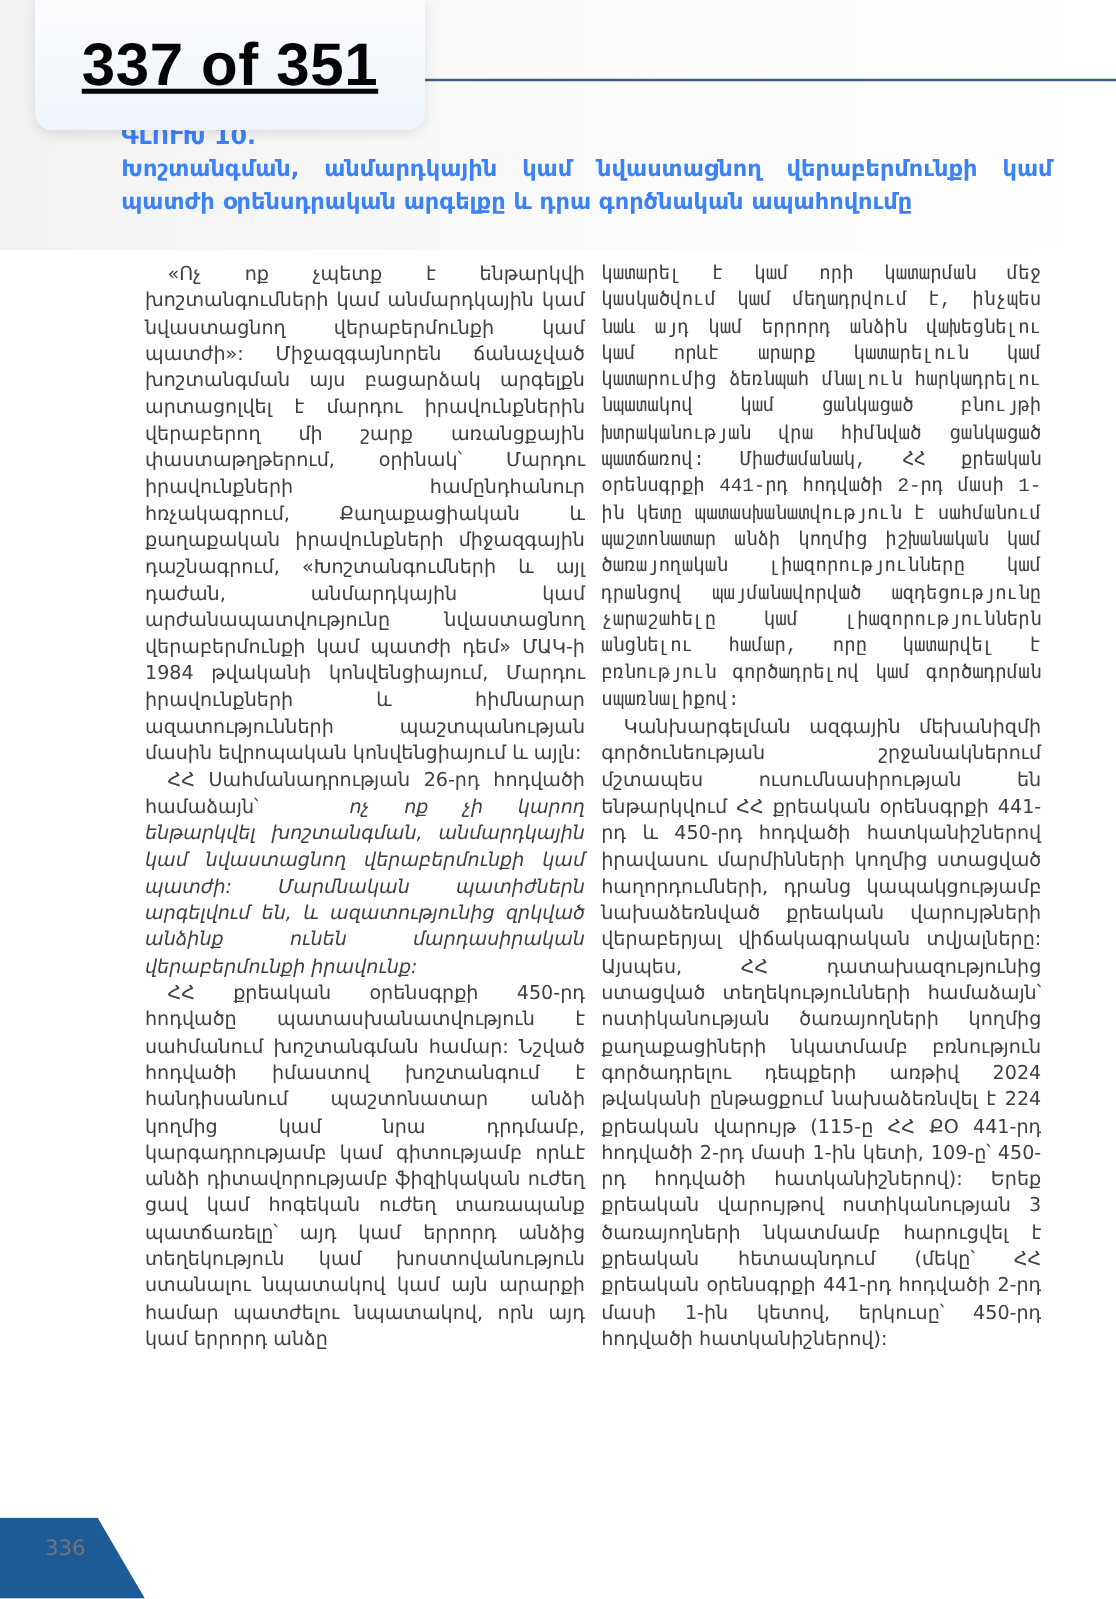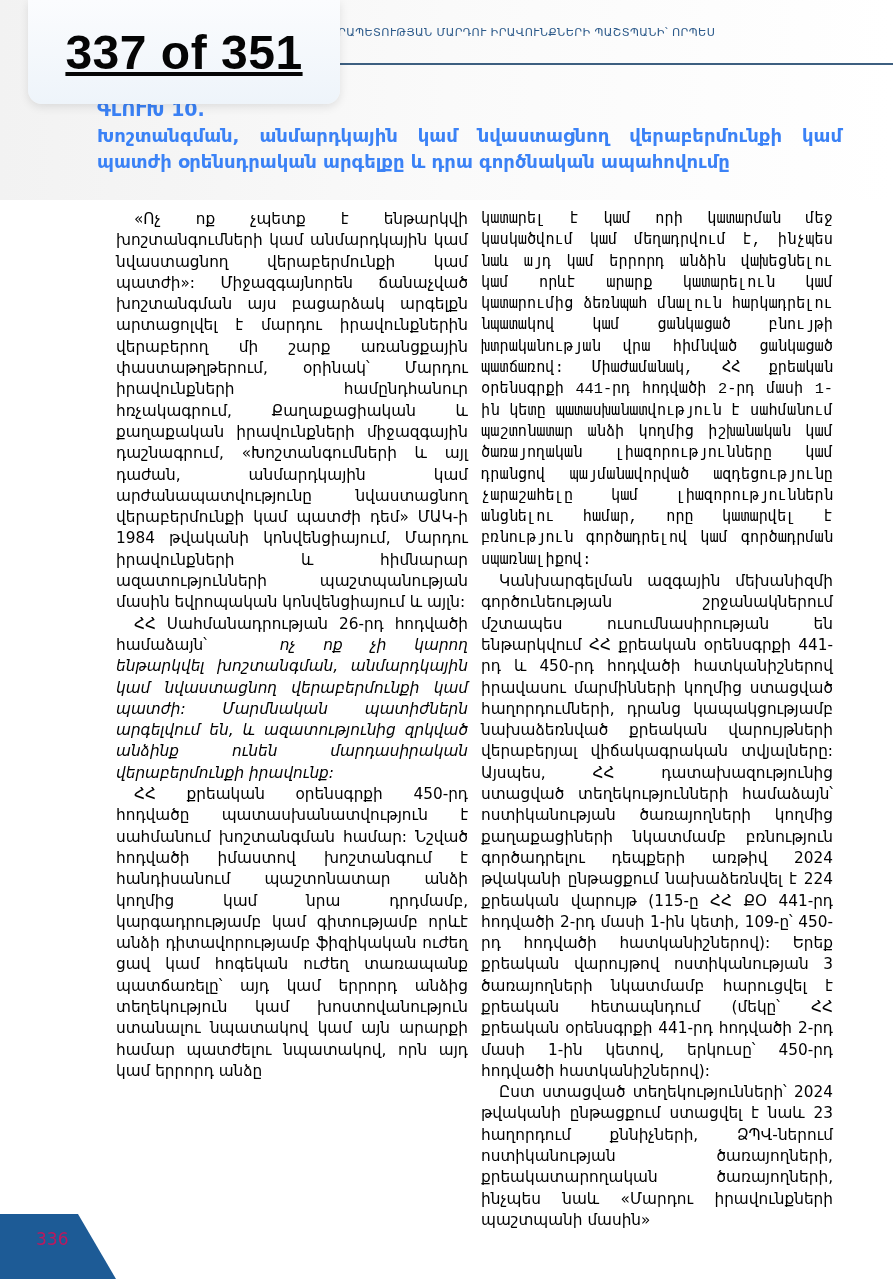"ՐԱՊԵՏՈՒԹՅԱՆ ՄԱՐԴՈՒ ԻՐԱՎՈՒՆՔՆԵՐԻ" div { html: <div>ՐԱՊԵՏՈՒԹՅԱՆ ՄԱՐԴՈՒ ԻՐԱՎՈՒՆՔՆԵՐԻ ՊԱՇՏՊԱՆԻ՝ ՈՐՊԵՍ</div> -> none }
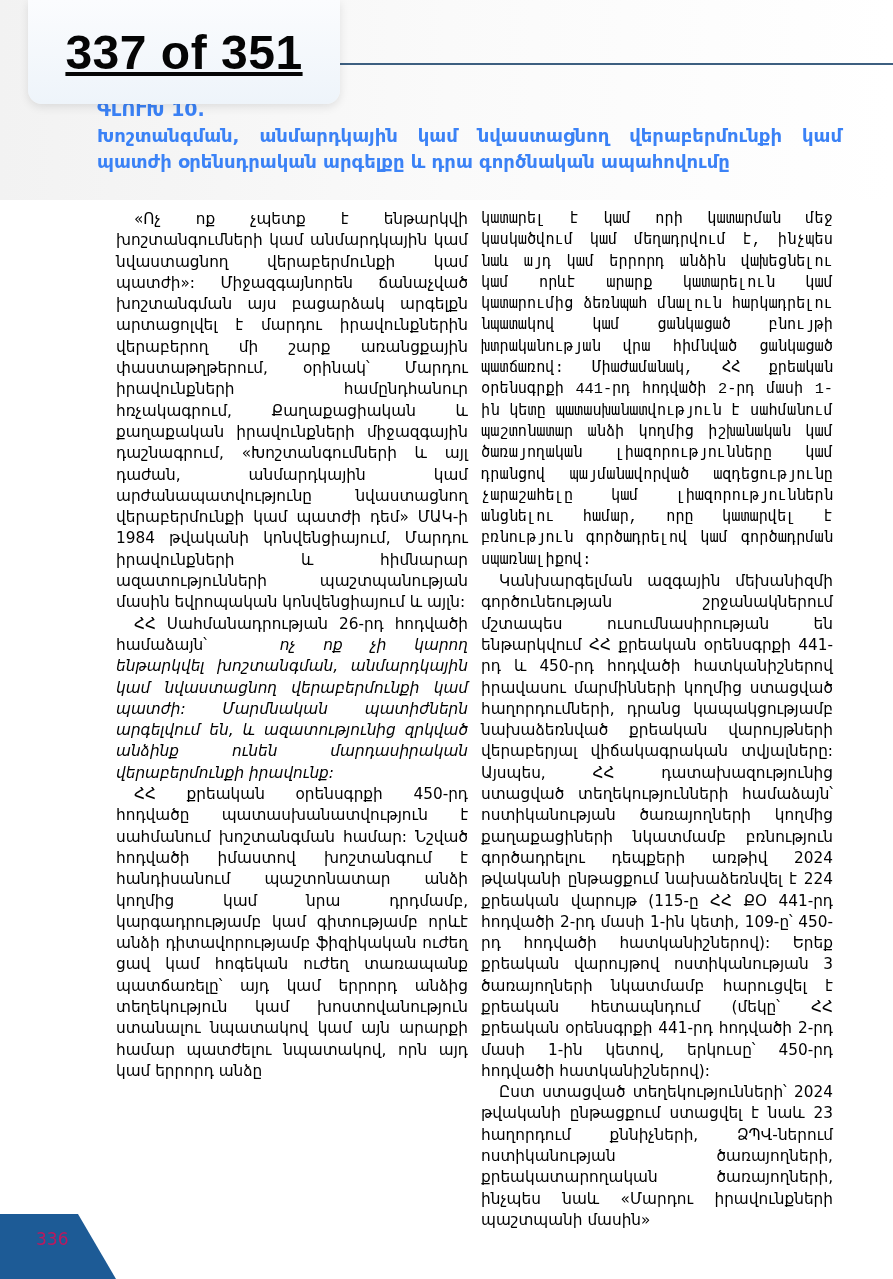"«Ոչ ոք չպետք է ենթարկվի" .col { color: #000000 -> #404040 }
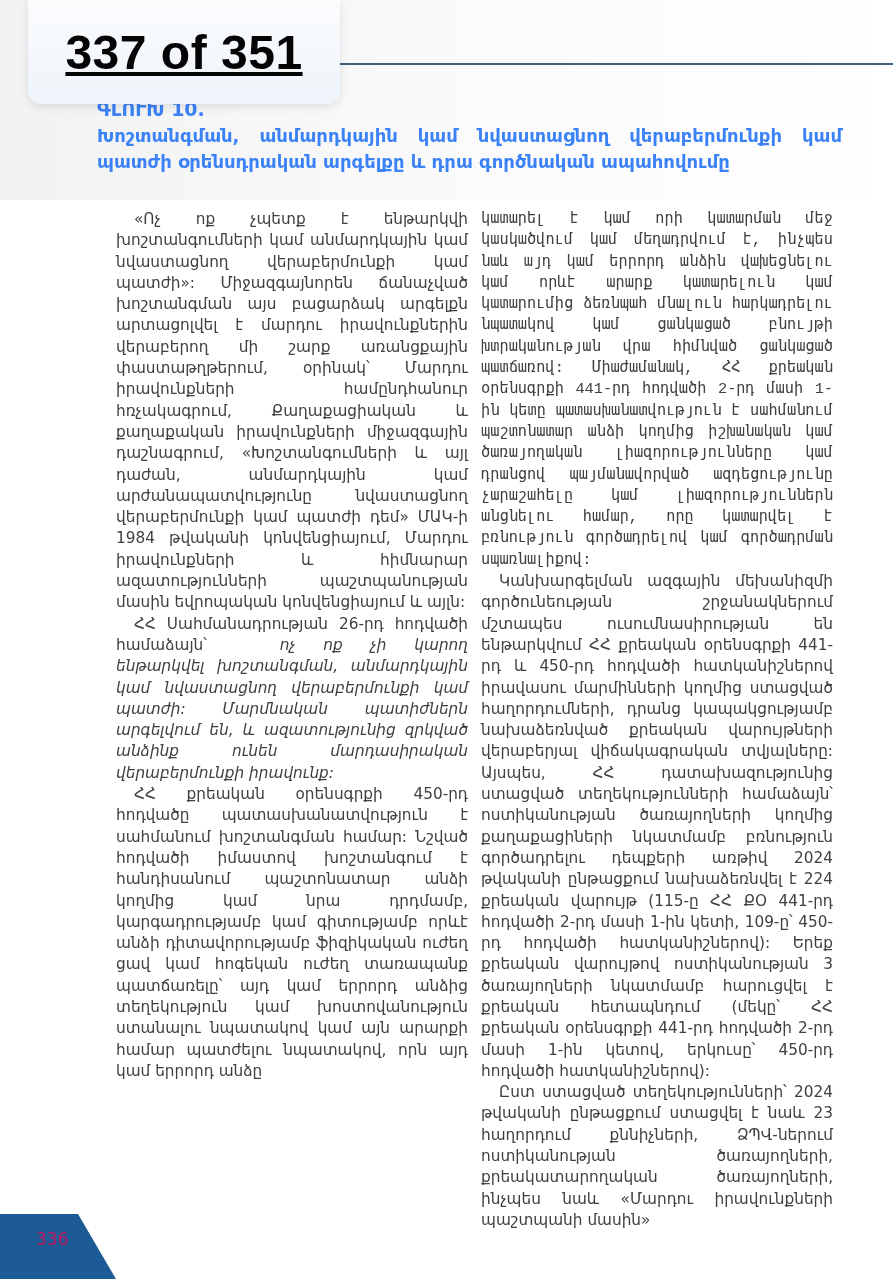"Ըստ ստացված տեղեկությունների՝ 2024" p { html: <p>Ըստ ստացված տեղեկությունների՝ 2024 թվականի ընթացքում ստացվել է նաև 23 հաղորդում քննիչների, ՁՊՎ-ներում ոստիկանության ծառայողների, քրեակատարողական ծառայողների, ինչպես նաև «Մարդու իրավունքների պաշտպանի մասին»</p> -> none }
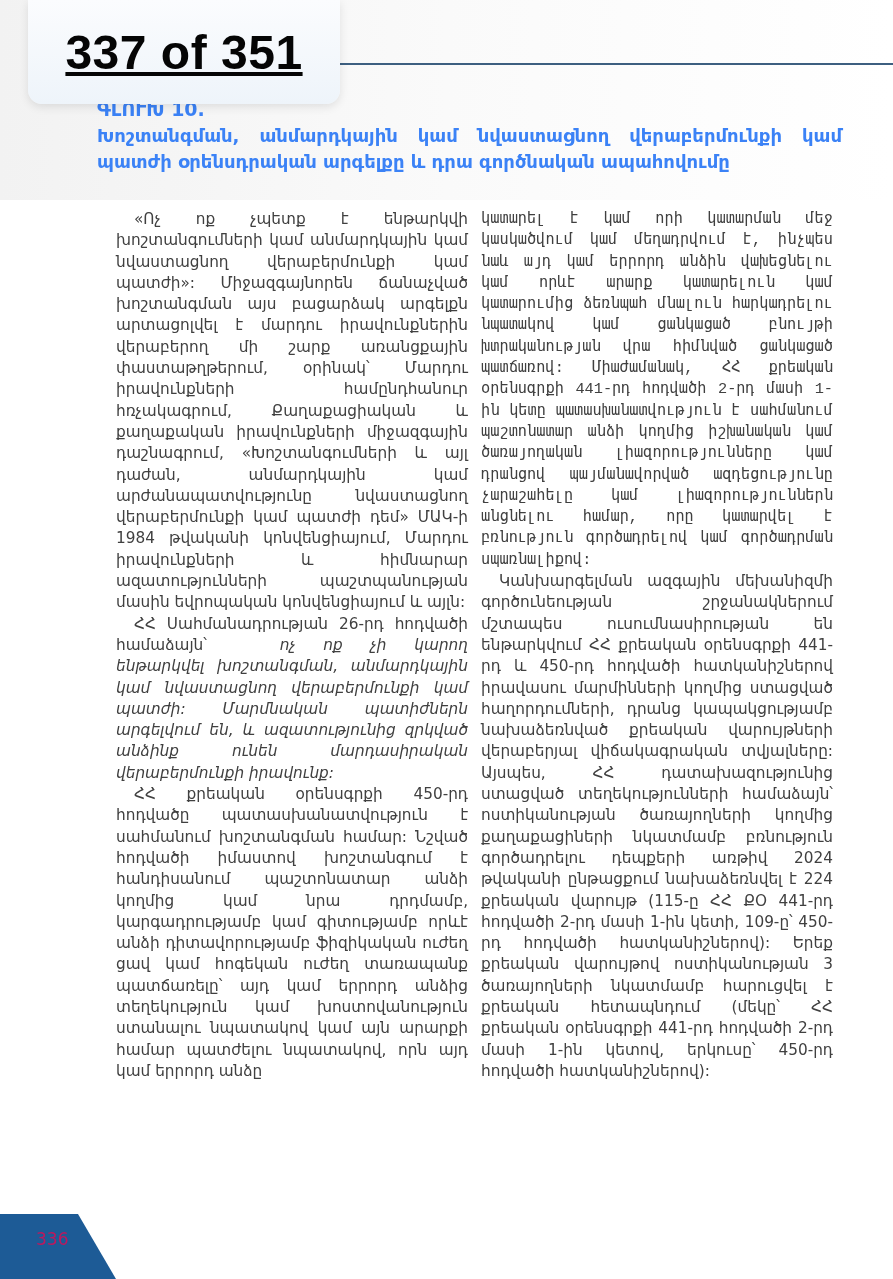"336" .footer-num { color: #be185d -> #737373 }
